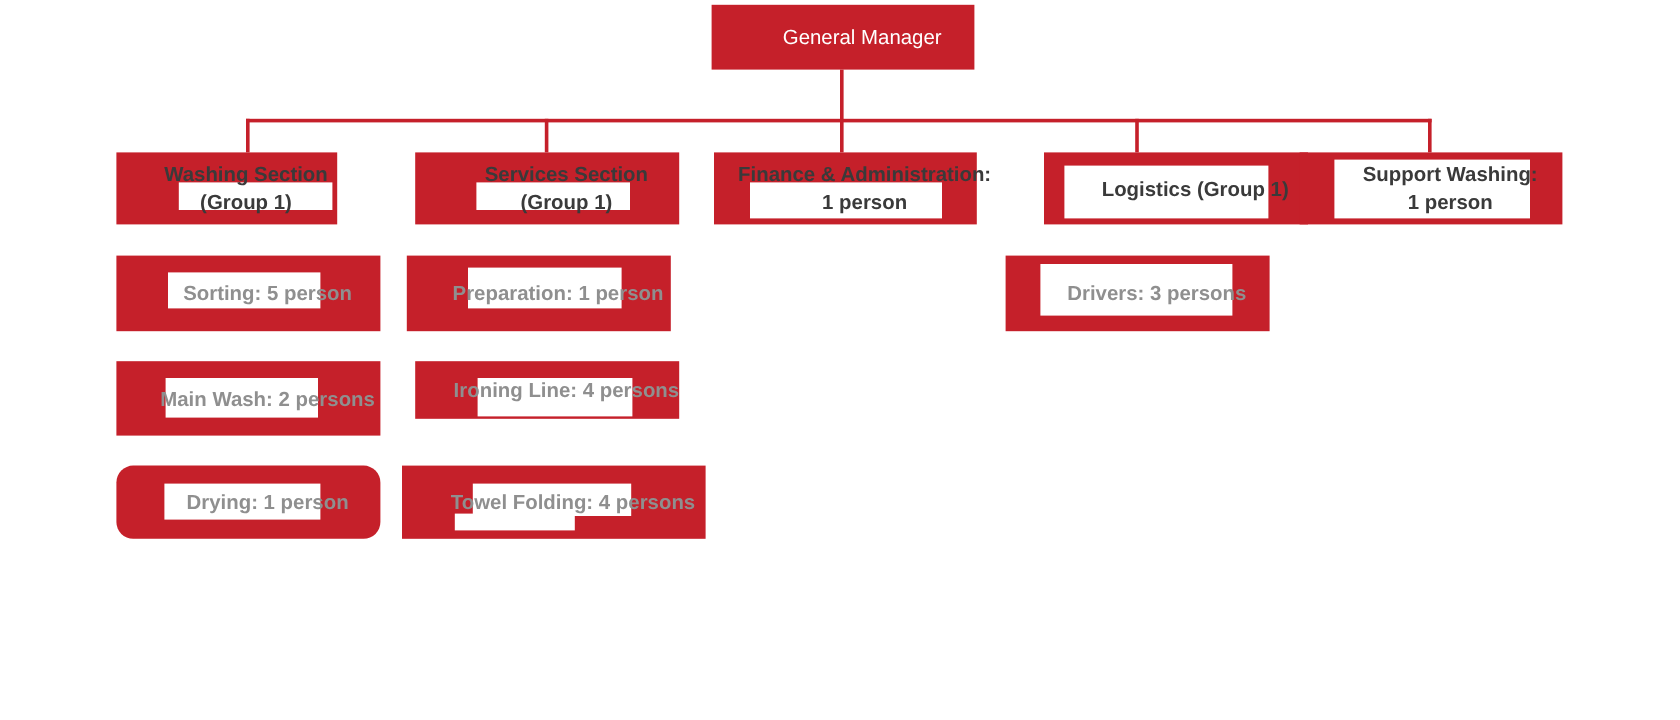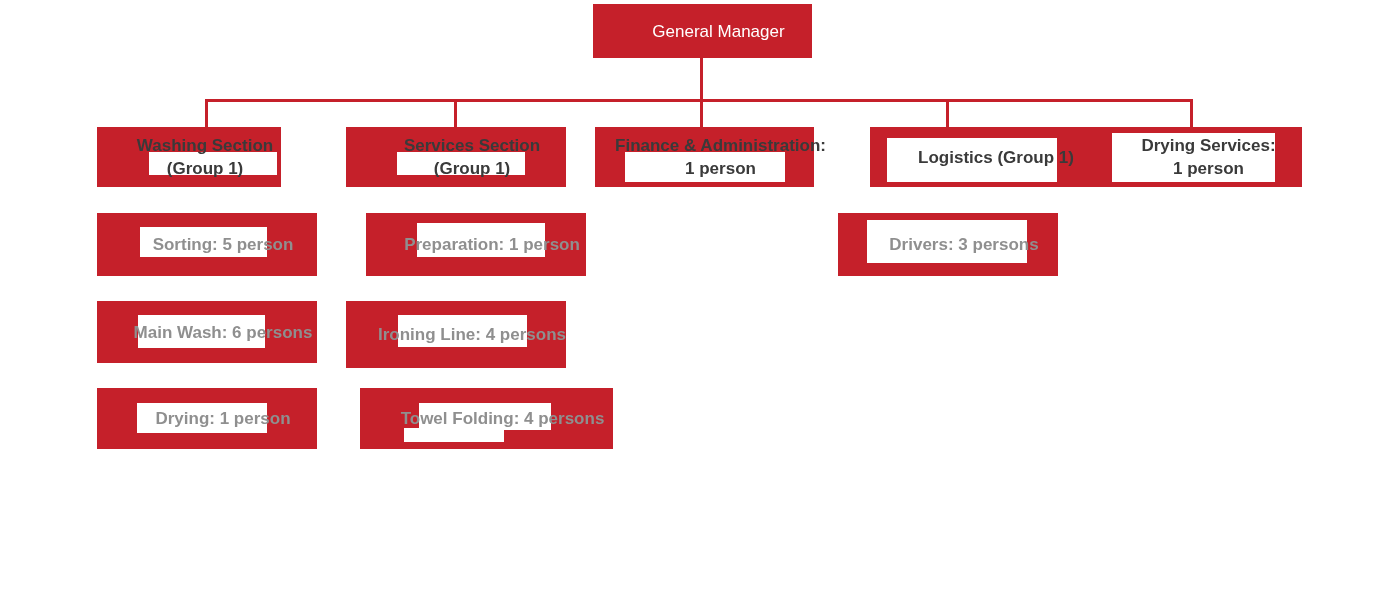"Drying Services:" span { text: Drying Services -> Support Washing }
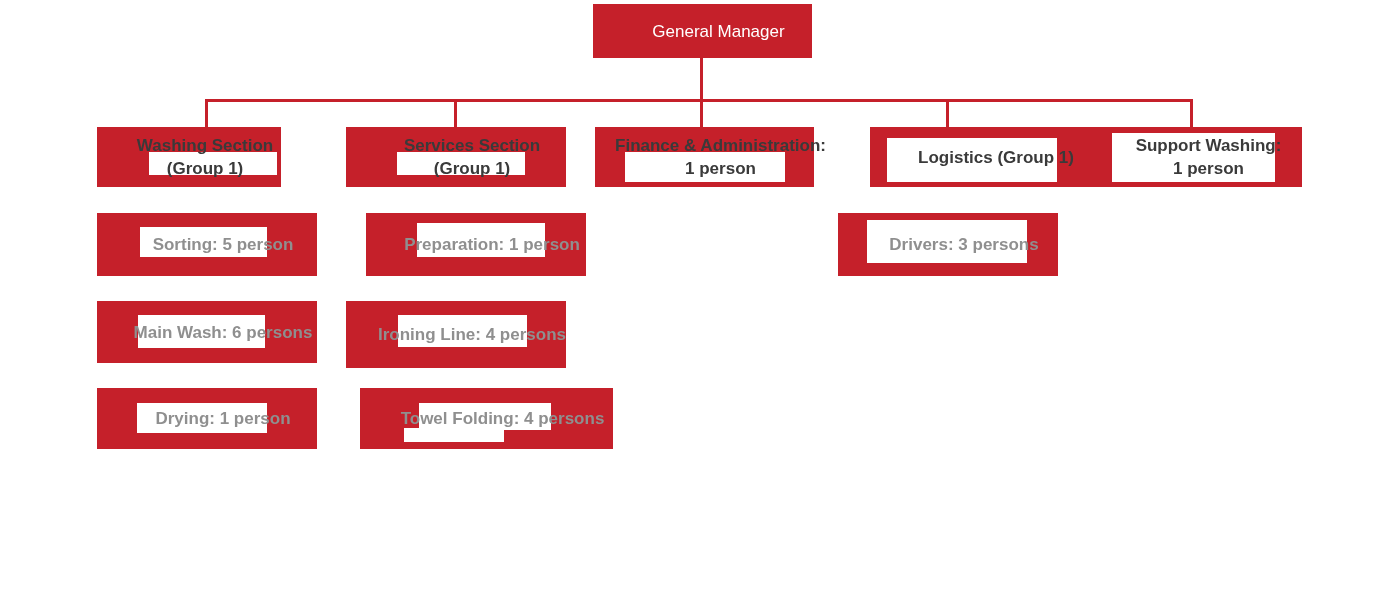"Preparation: 1 person" div.node { left: 366px -> 339px }
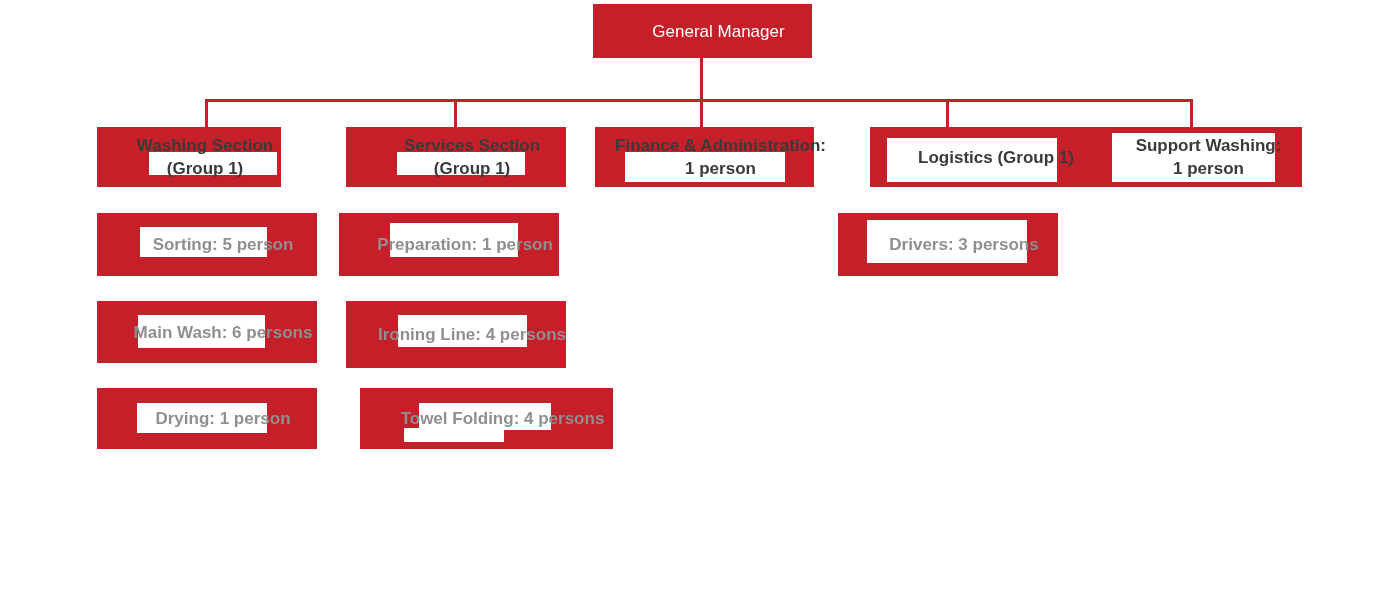"Main Wash: 6 persons" span { text: 6 -> 2 }
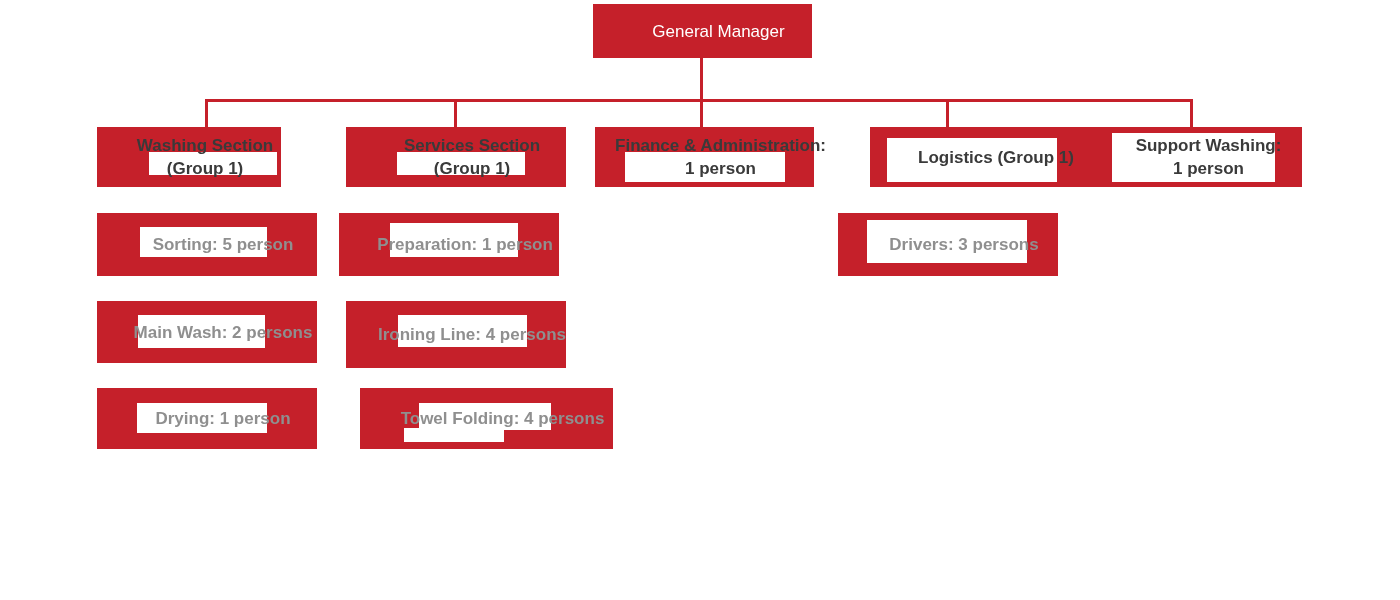"Ironing Line: 4 persons" div.node { height: 67px -> 48px }
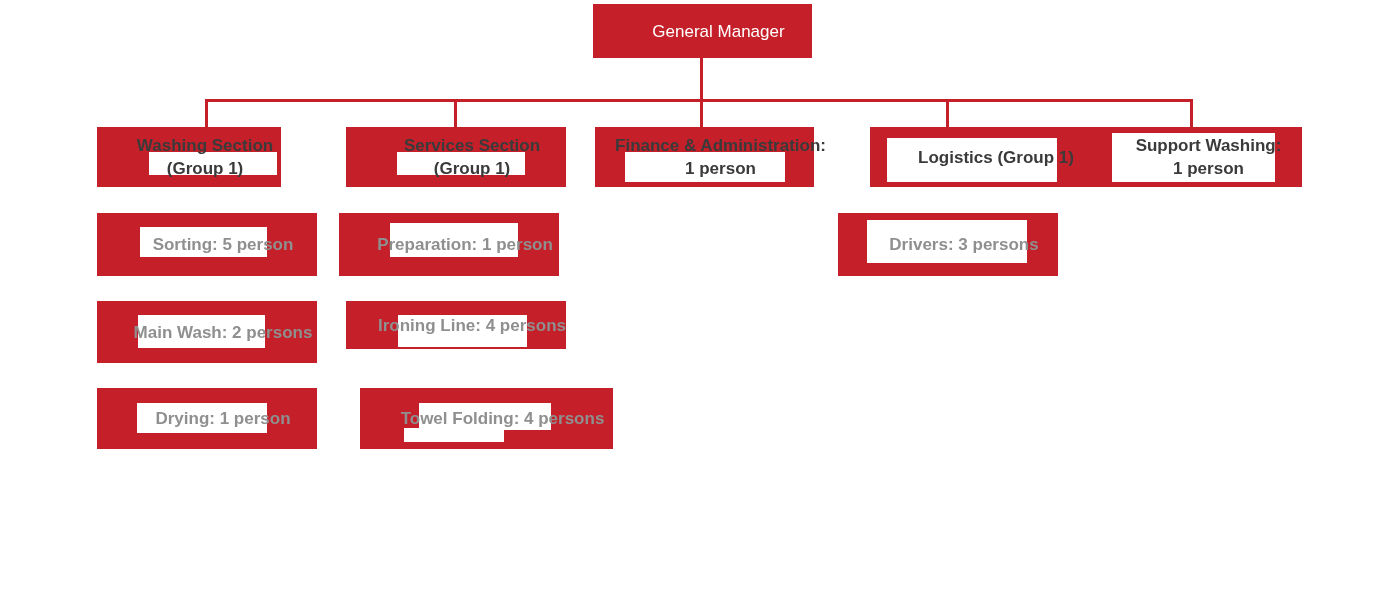"Drying: 1 person" div.node { border-radius: none -> 14px }
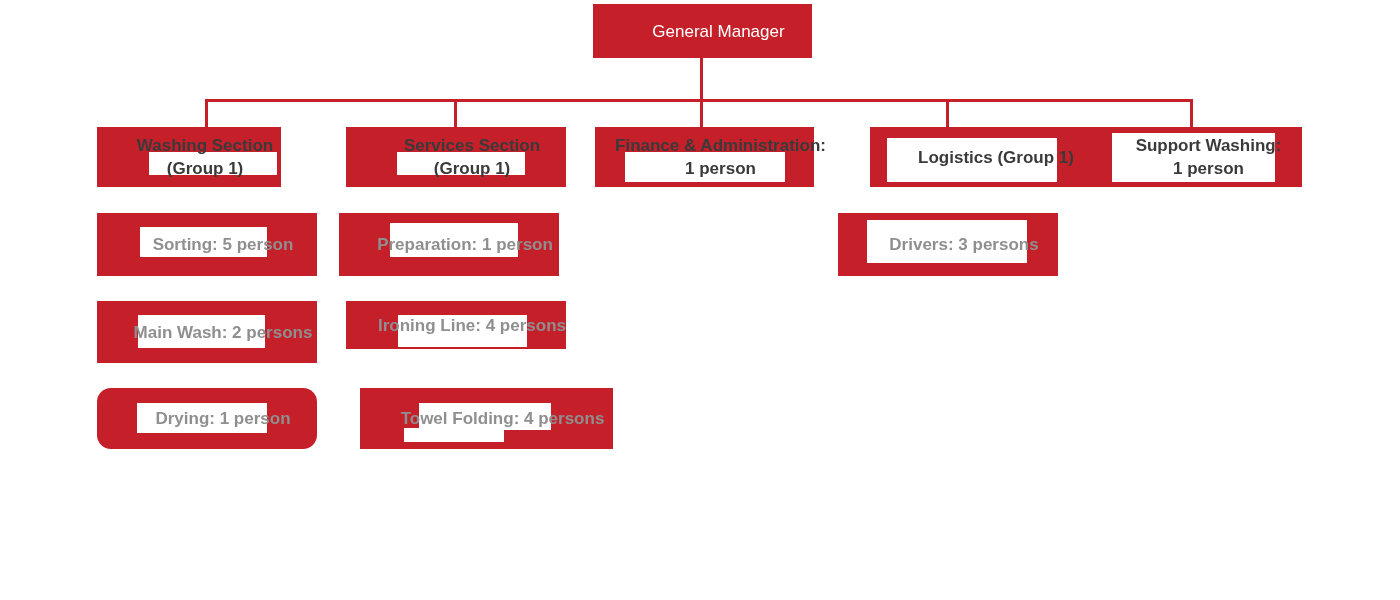"Towel Folding: 4 persons" div.node { left: 360px -> 335px }
